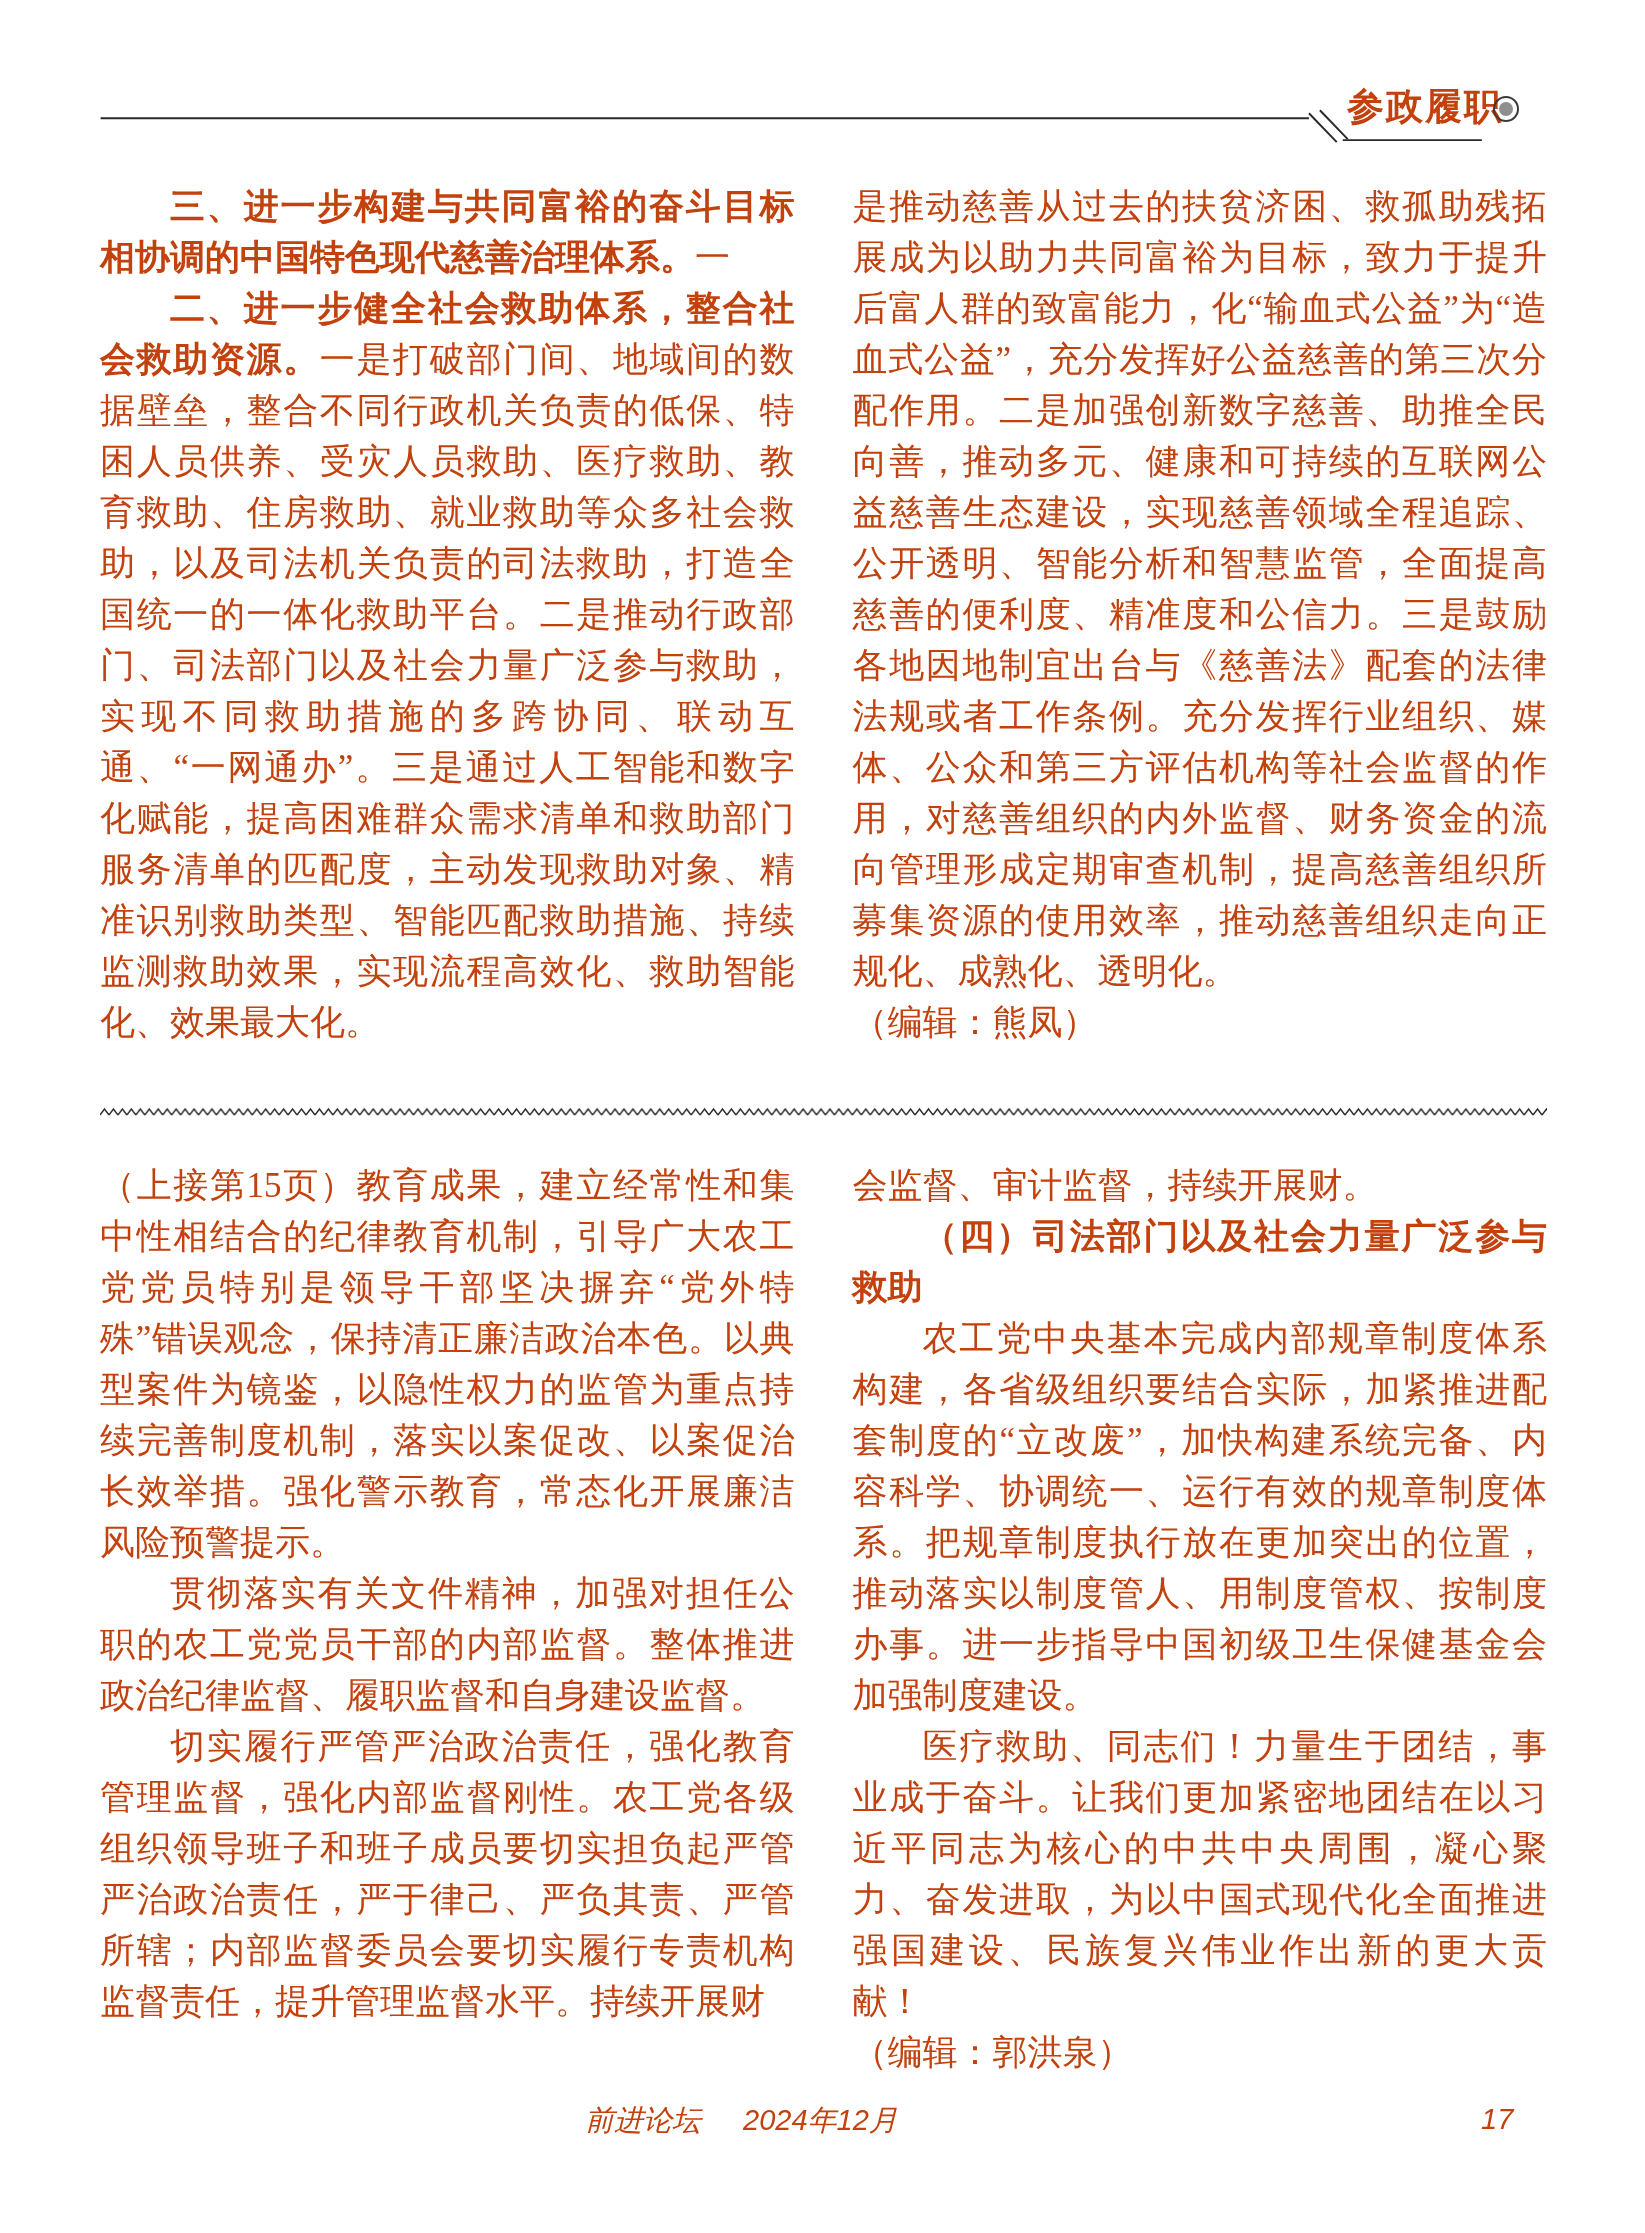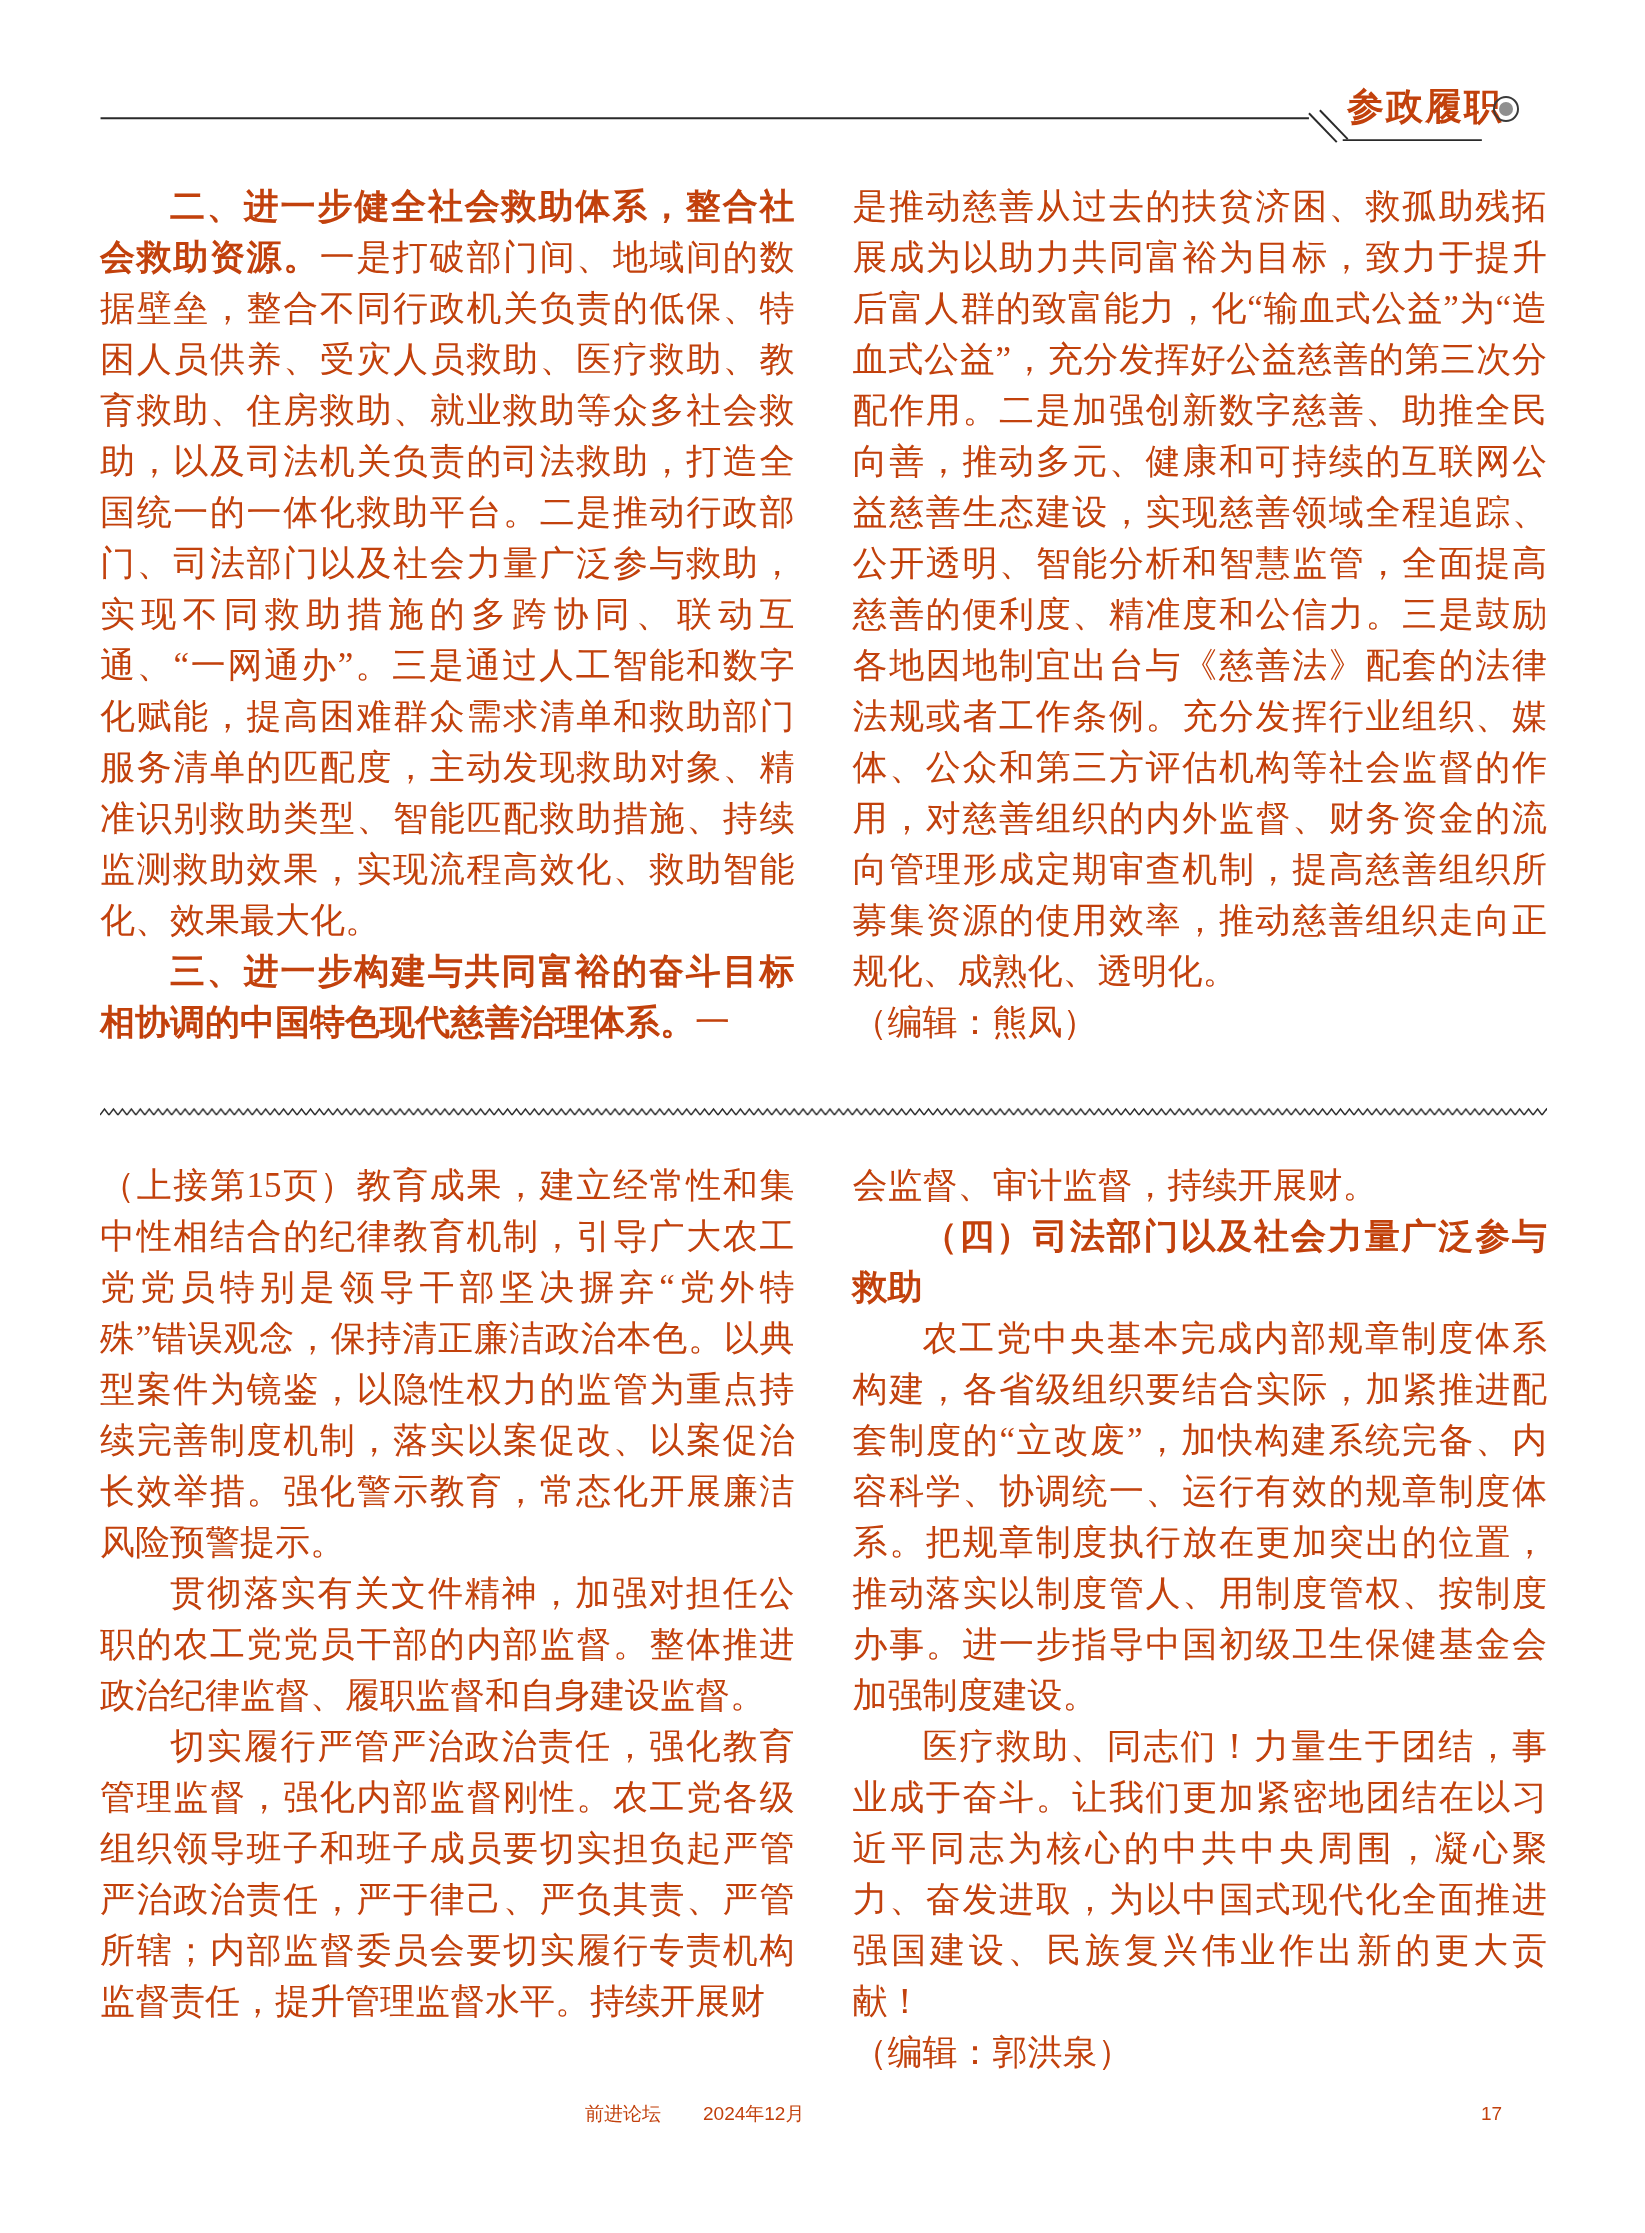"二、进一步健全社会救助体系，整合社会救助资源。一是打破部门间、地域间的数据壁垒，" p.indent { order: before "三、进一步构建与共同富裕的奋斗目标相协调的中国特色现代慈善治理体系。一" -> after "三、进一步构建与共同富裕的奋斗目标相协调的中国特色现代慈善治理体系。一" }
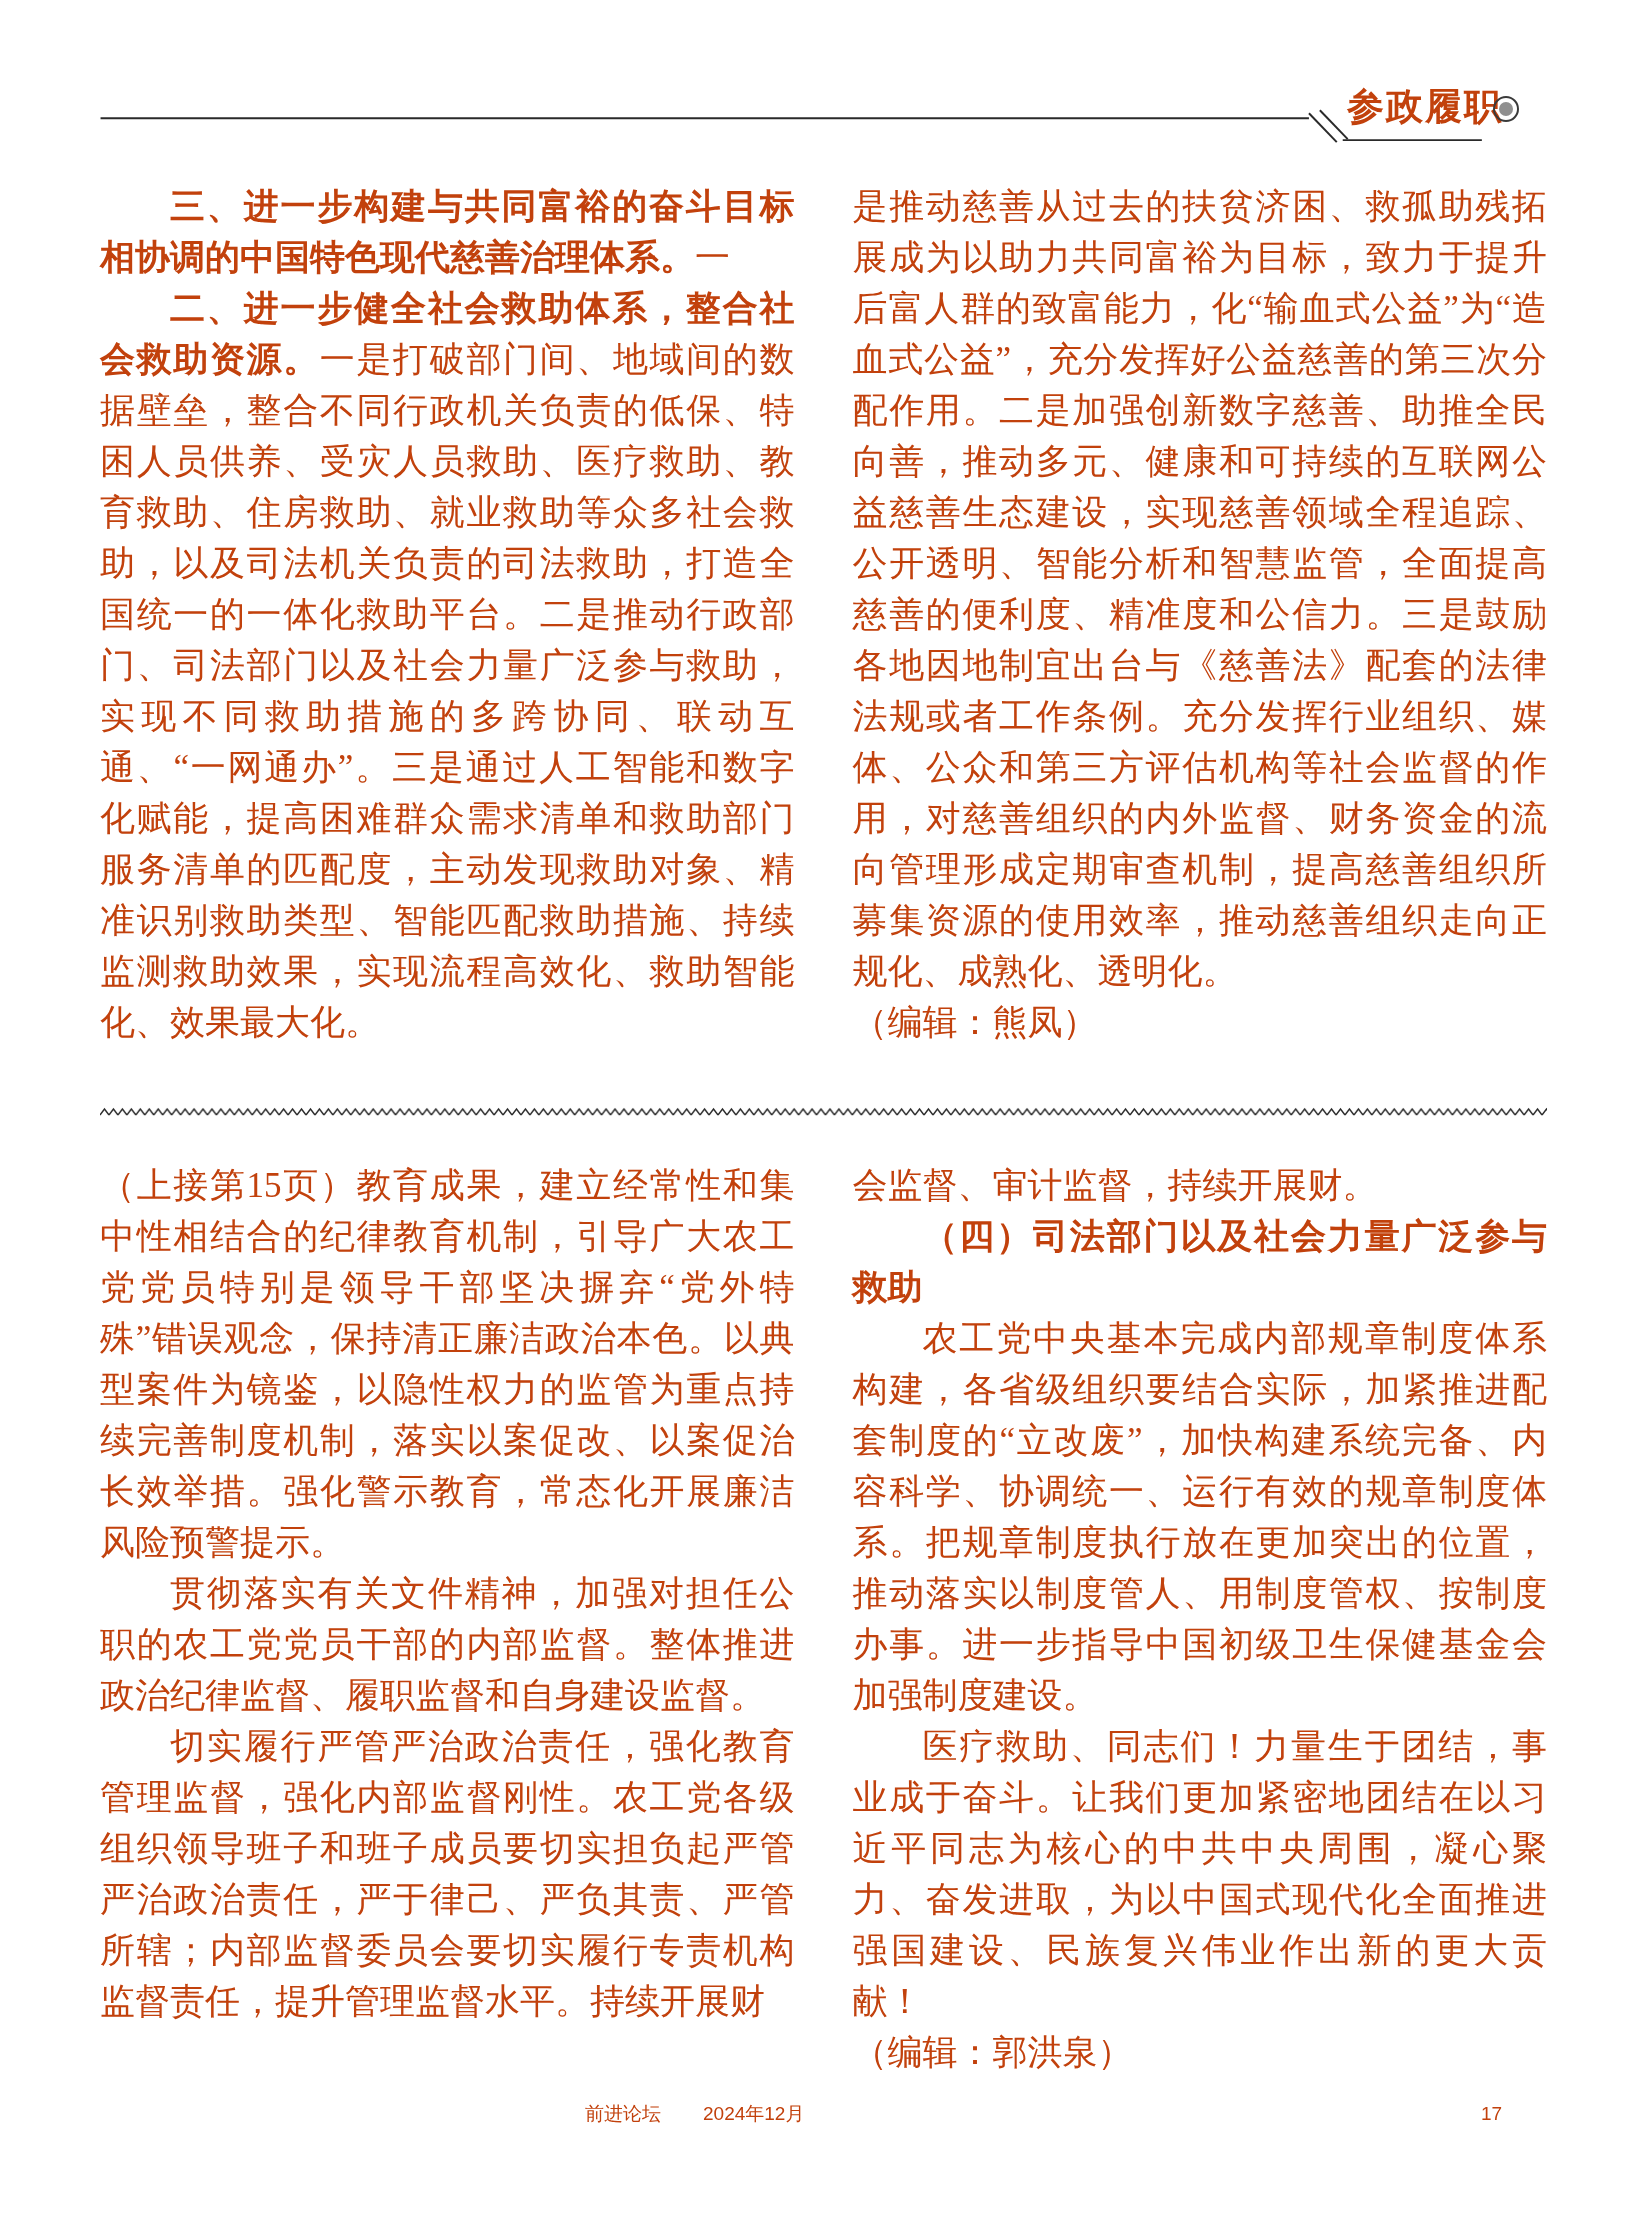"前进论坛" .footer { font-size: 19px -> 29px; font-style: none -> italic }
